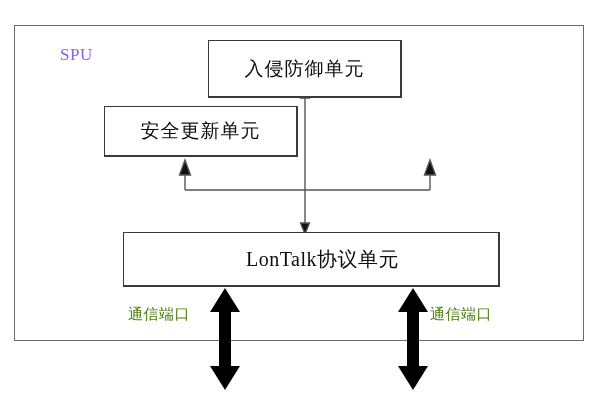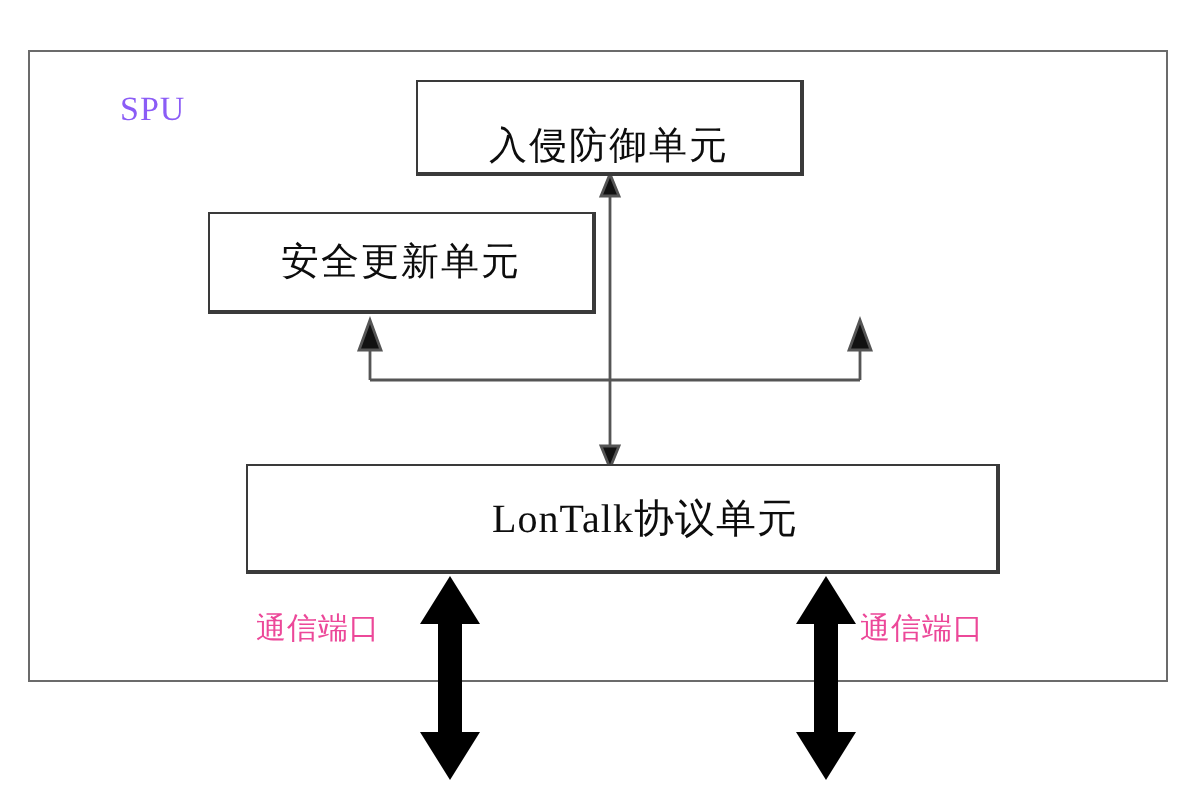"入侵防御单元" #box-ips { align-items: flex-end -> none; height: 48px -> 58px }
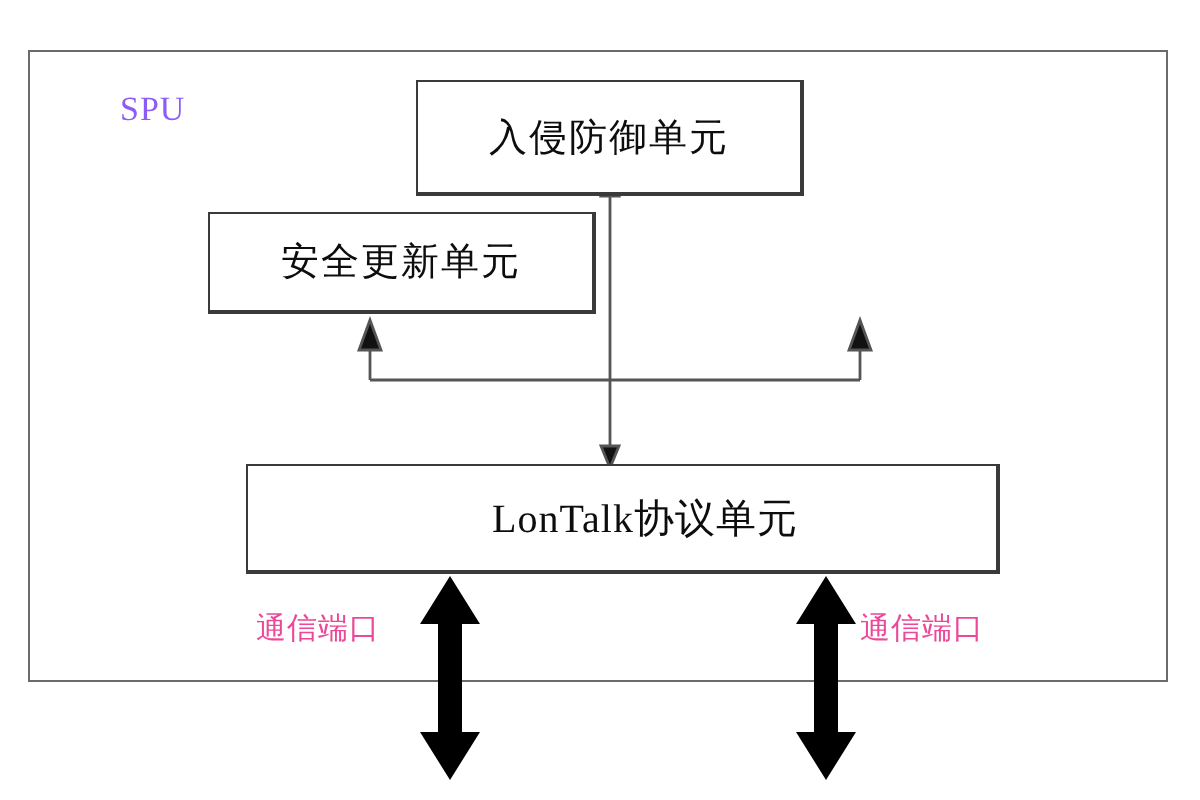"通信端口" .port-label { color: #ec4899 -> #4d7c0f }
